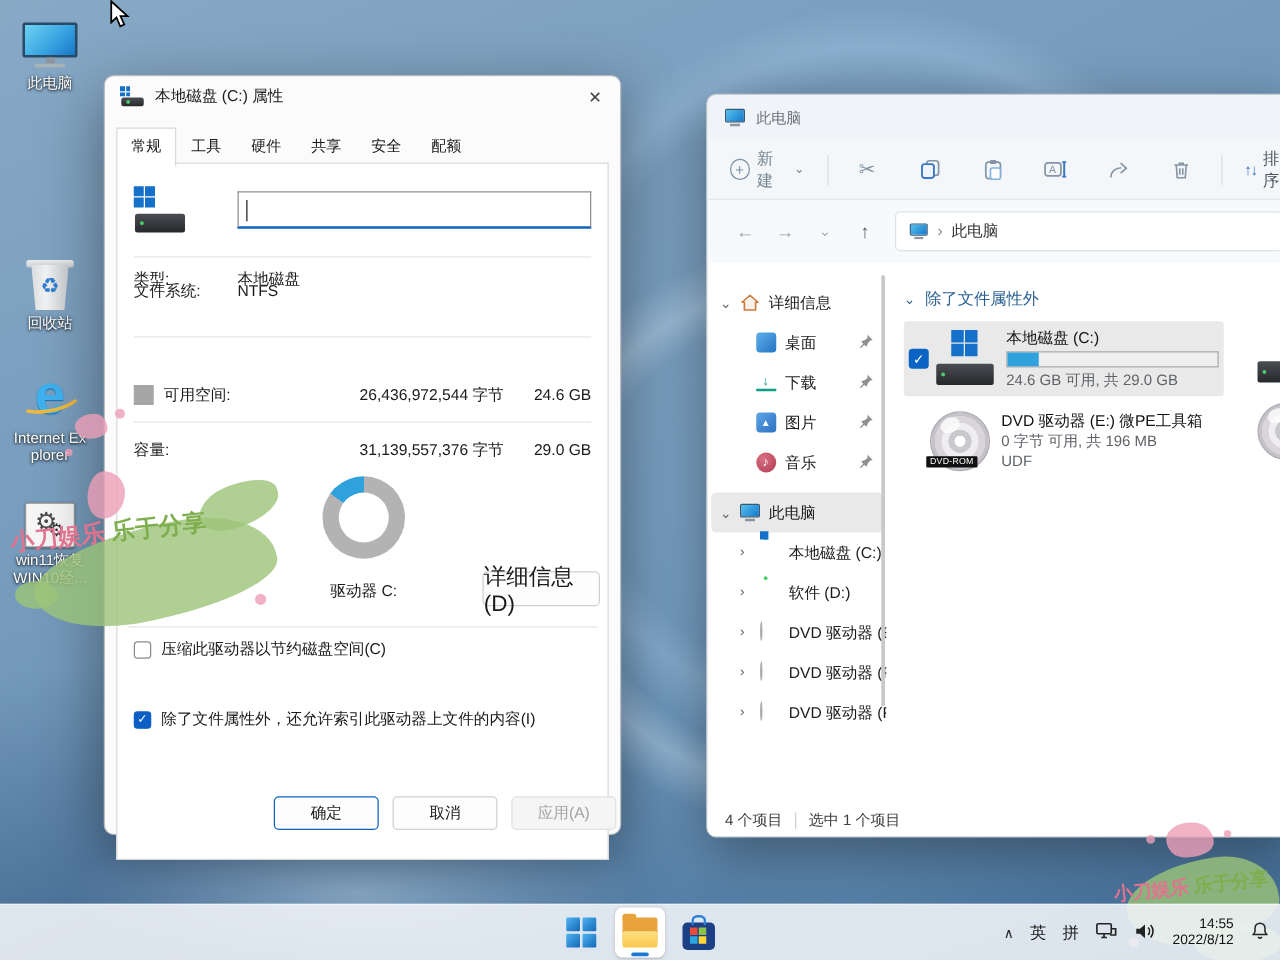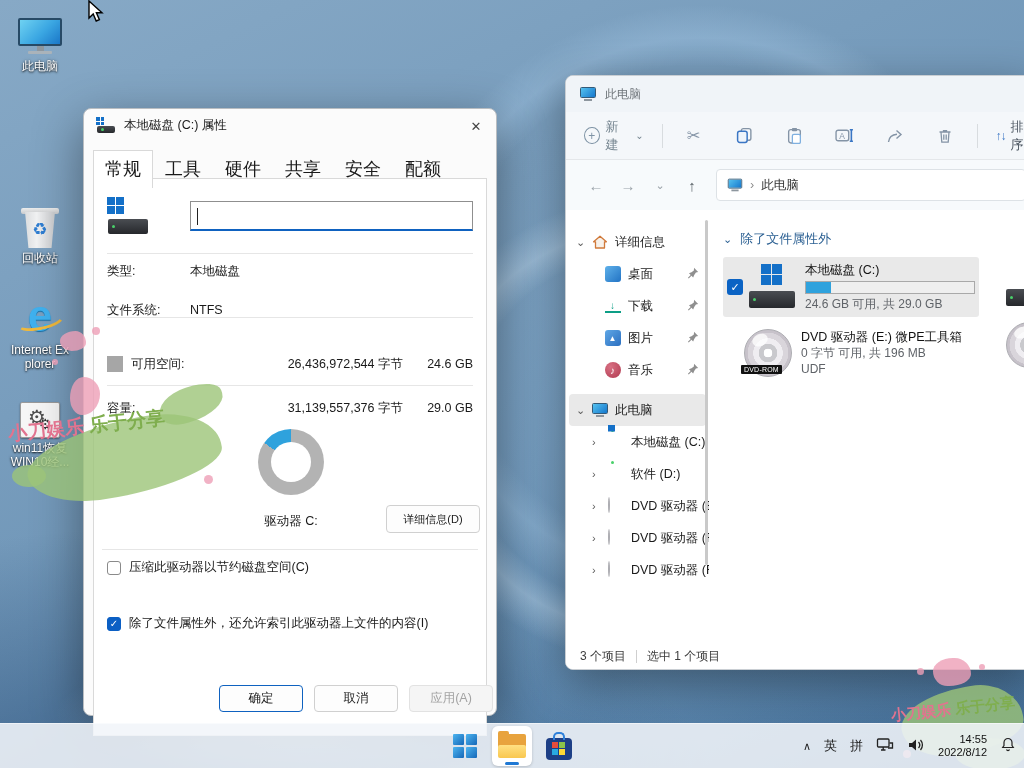"本地磁盘 (C:) 属性" .dlg { margin-top: 48px -> none }
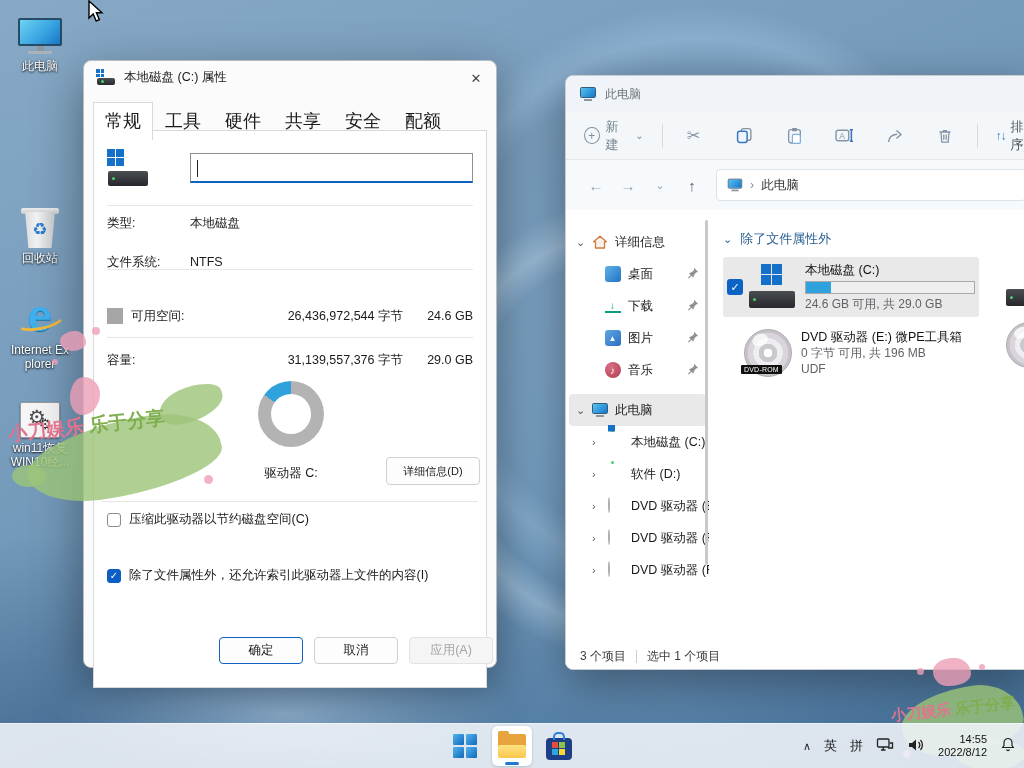"常规" .dtab { font-size: 18px -> 12px }
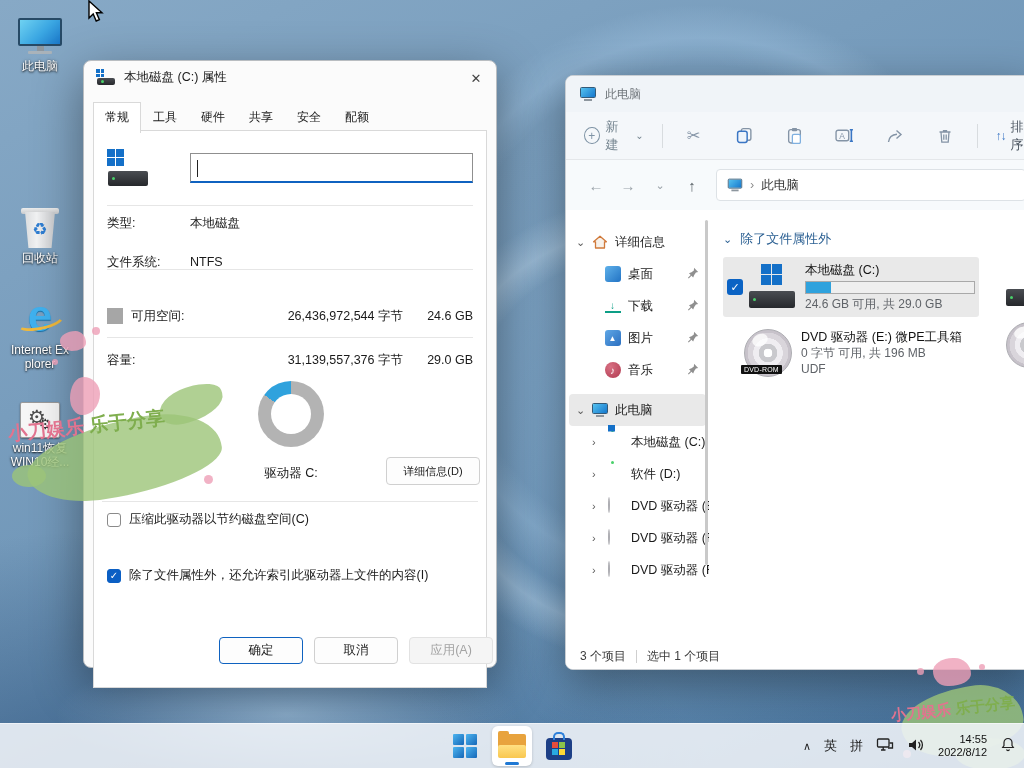"文件系统:" div.frow { top: 122px -> 93px }
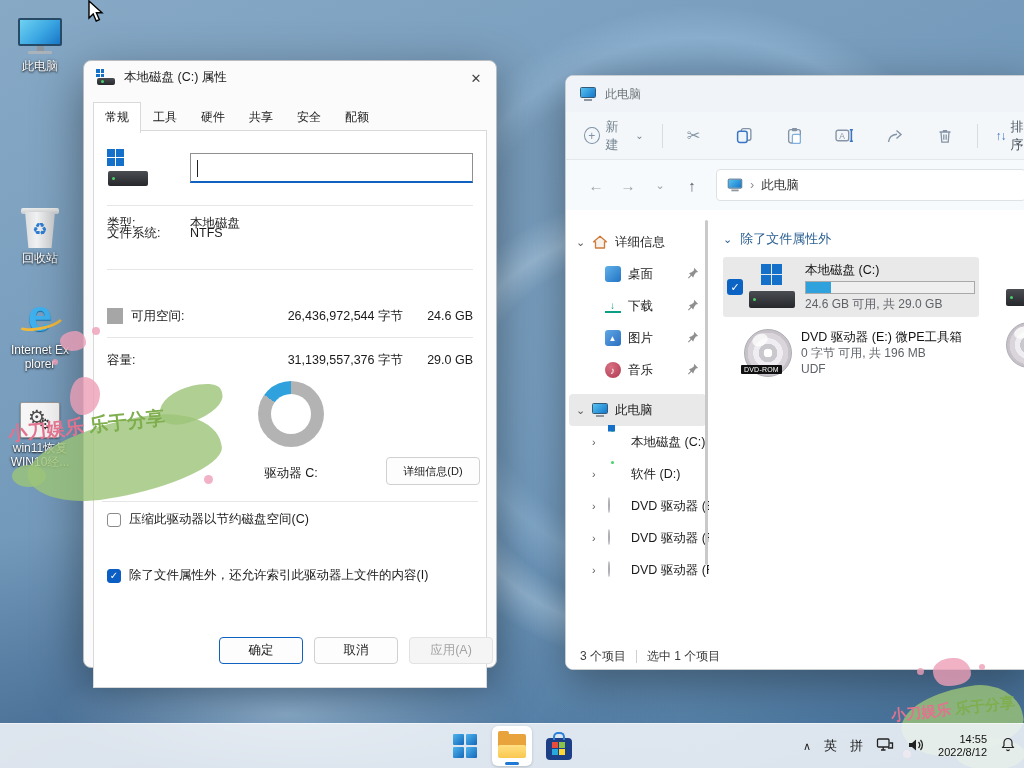"详细信息(D)" .dbtn { font-size: 11px -> 18px }
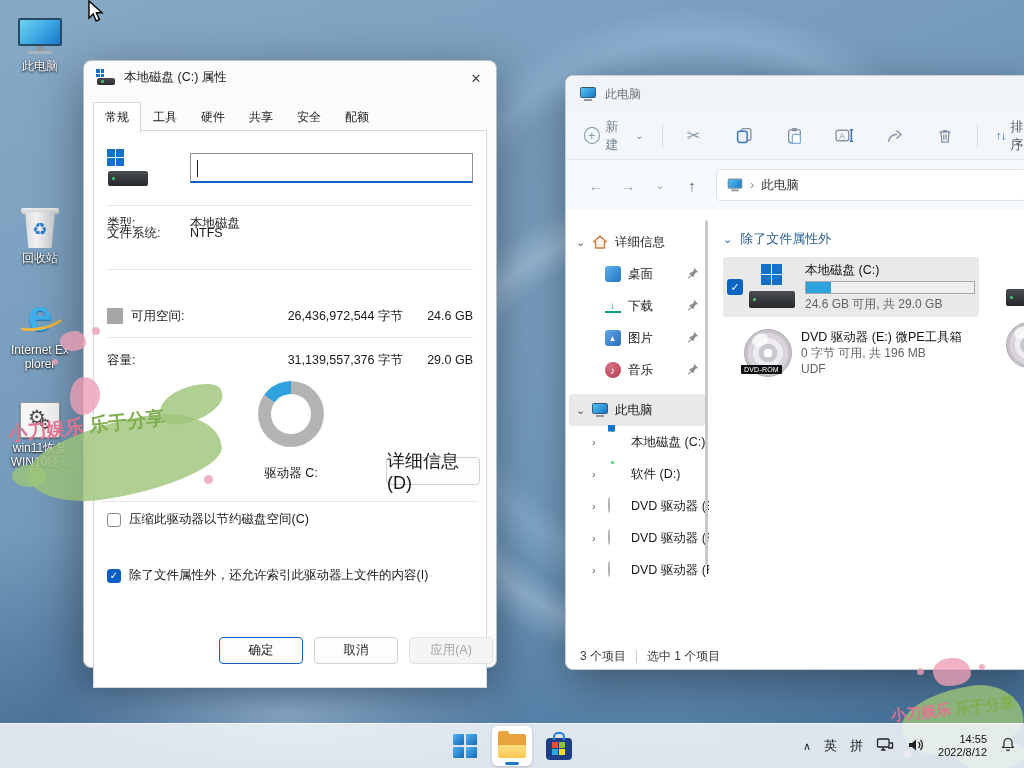"3 个项目" span { text: 3 -> 4 }
